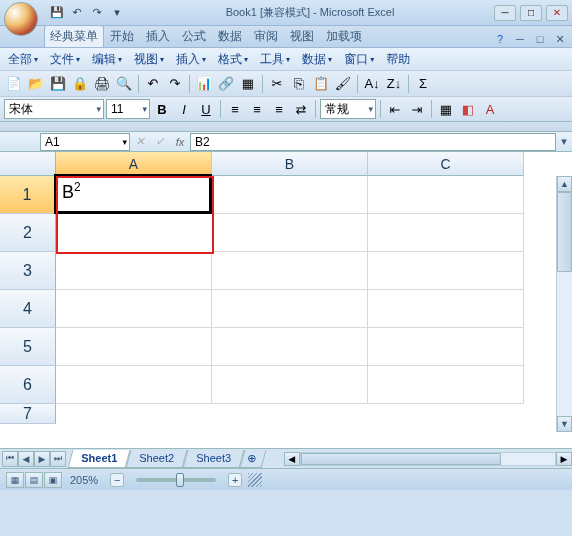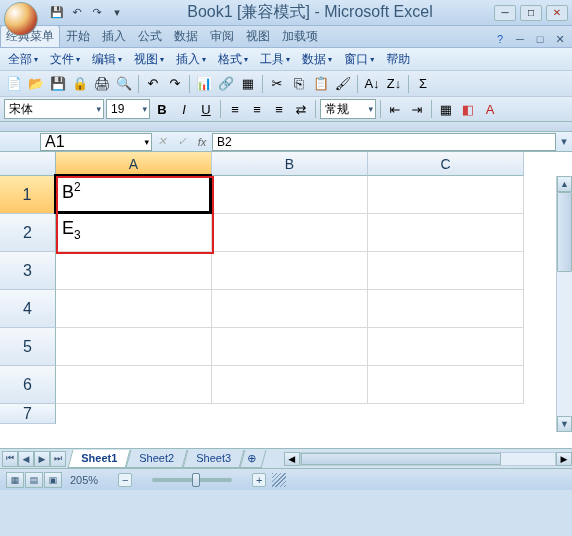"Book1 [兼容模式] - Microsoft Excel" .title-text { font-size: 16px -> 11px }
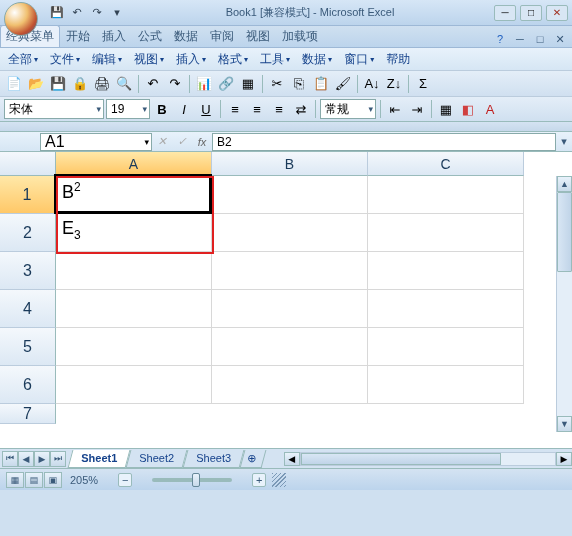"经典菜单" .ribbon-tabs { padding-left: none -> 44px }
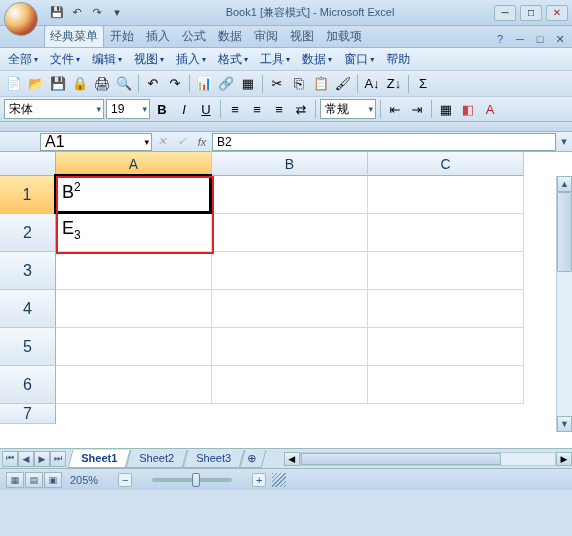"19" span { text: 19 -> 11 }
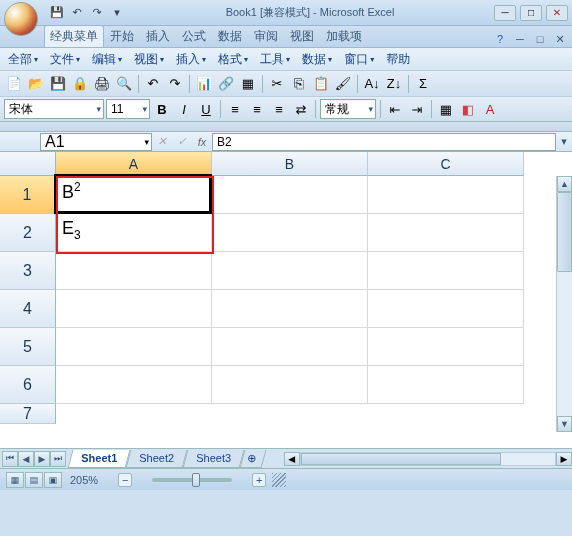"A1" .namebox { font-size: 16px -> 12px; width: 112px -> 90px }
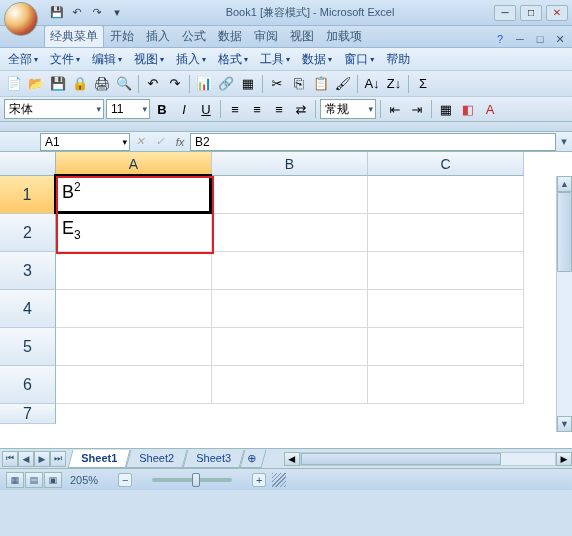"E3" div.cell { html: <div> <span>E</span><span>3</span> </div> -> none }
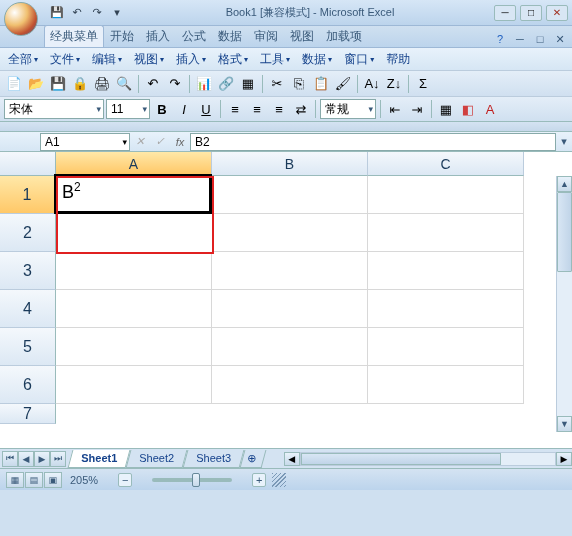"205%" .zoom { gap: 20px -> 12px }
